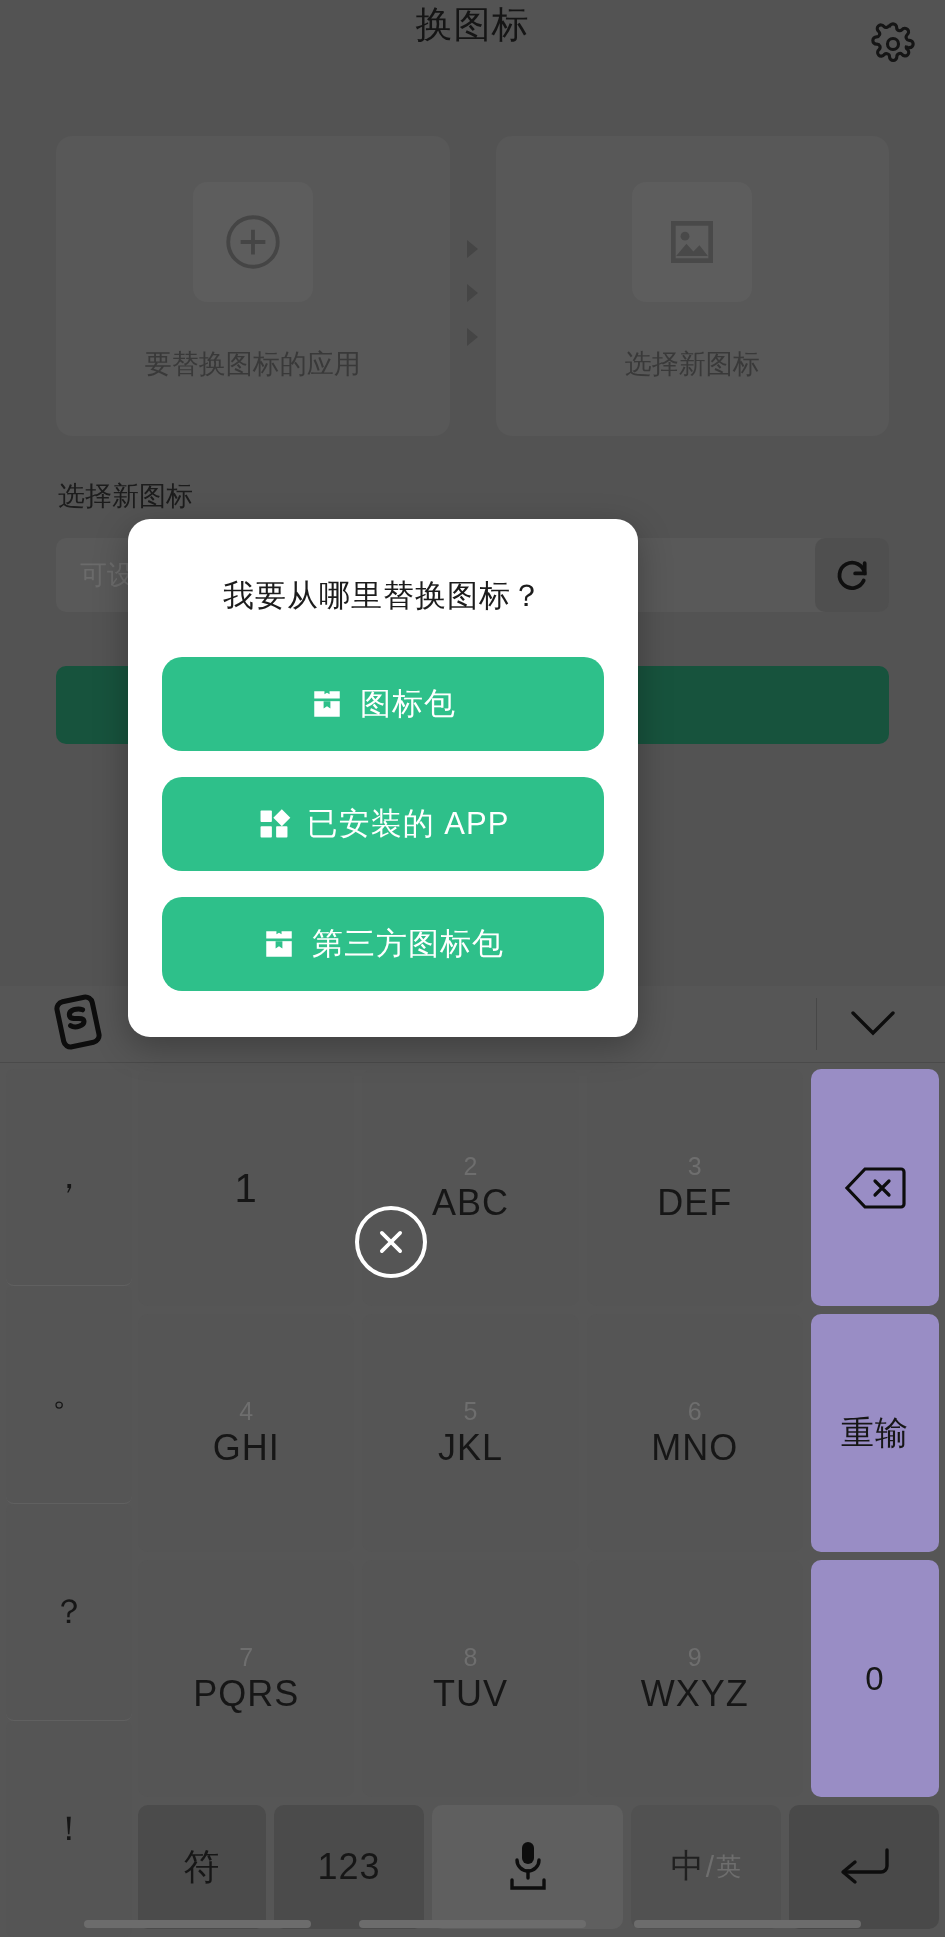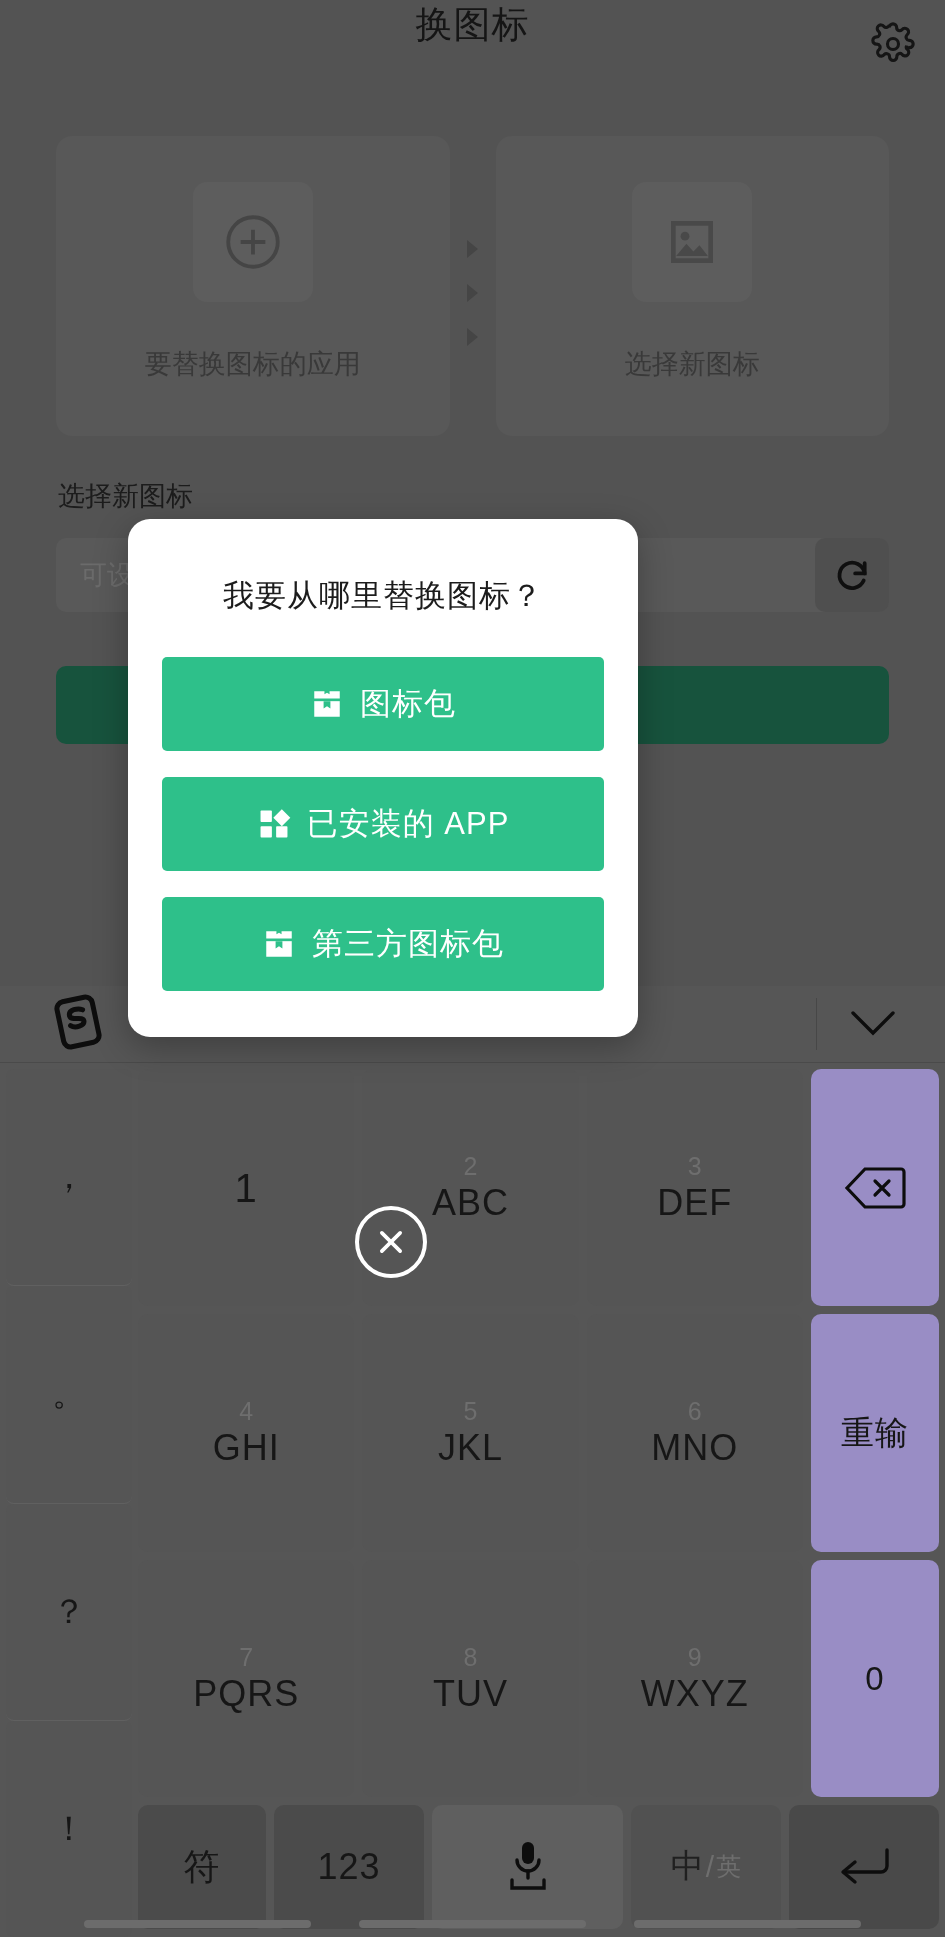"图标包" .opt-btn { border-radius: 5px -> 20px }
